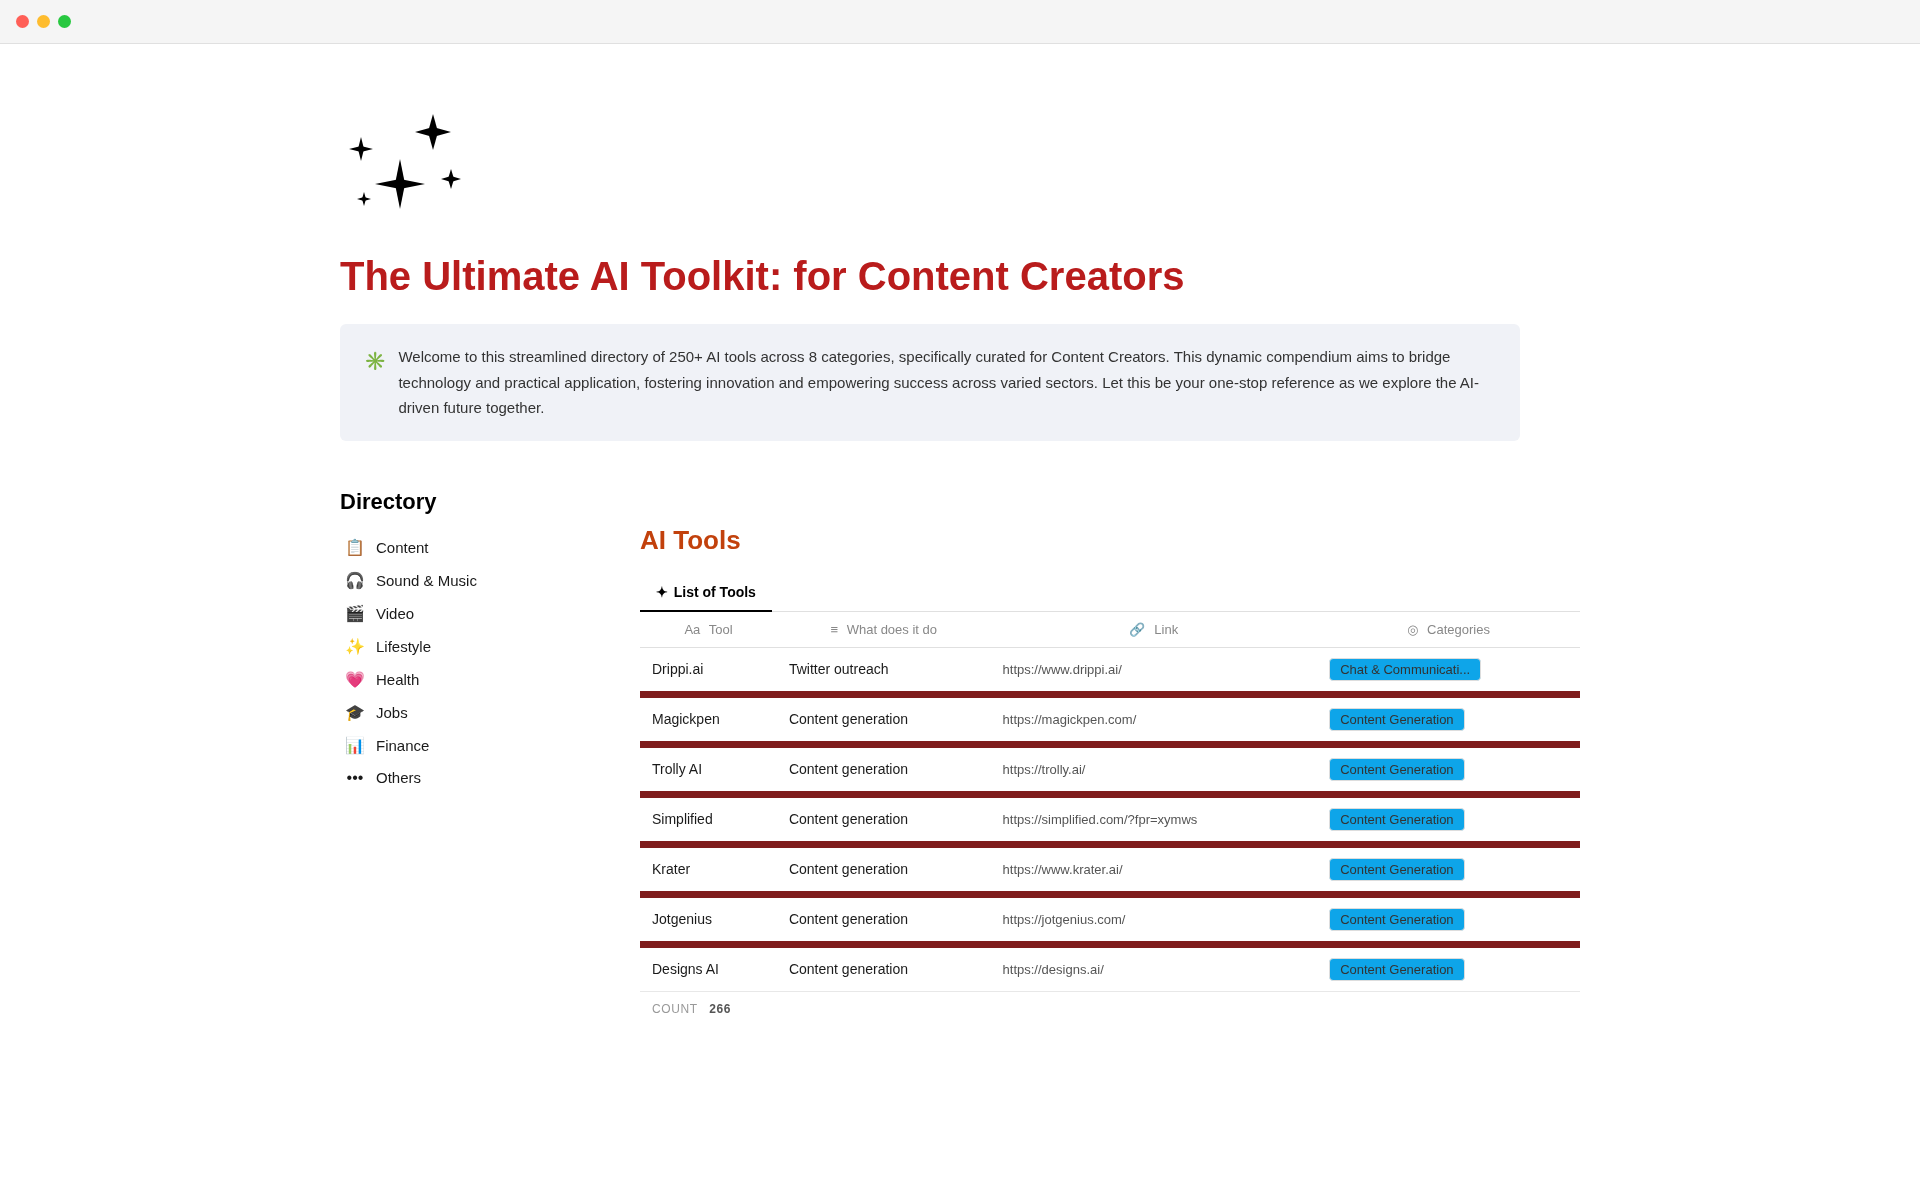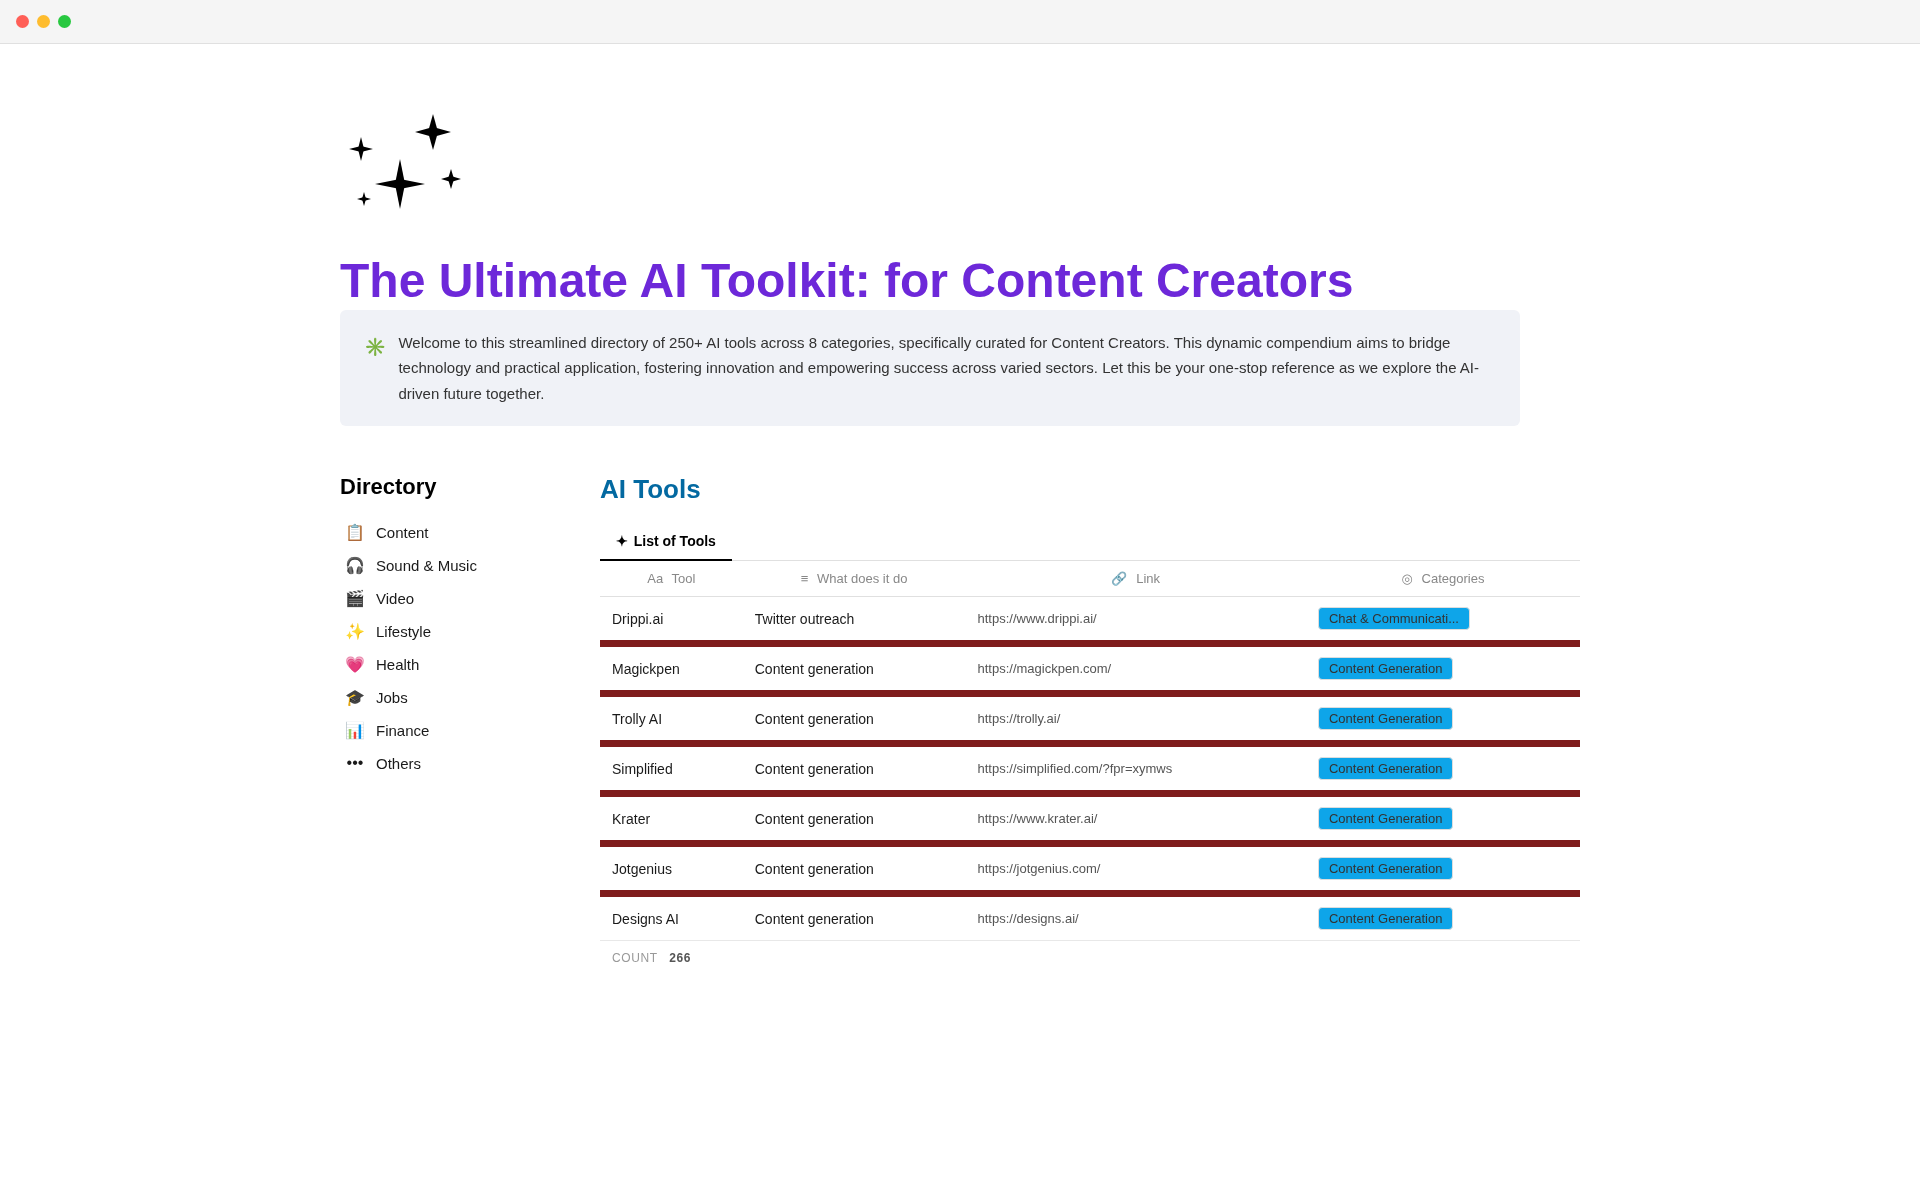"The Ultimate AI Toolkit: for" .hero-title { color: #6d28d9 -> #b91c1c; font-size: 48px -> 40px; margin-bottom: none -> 24px }
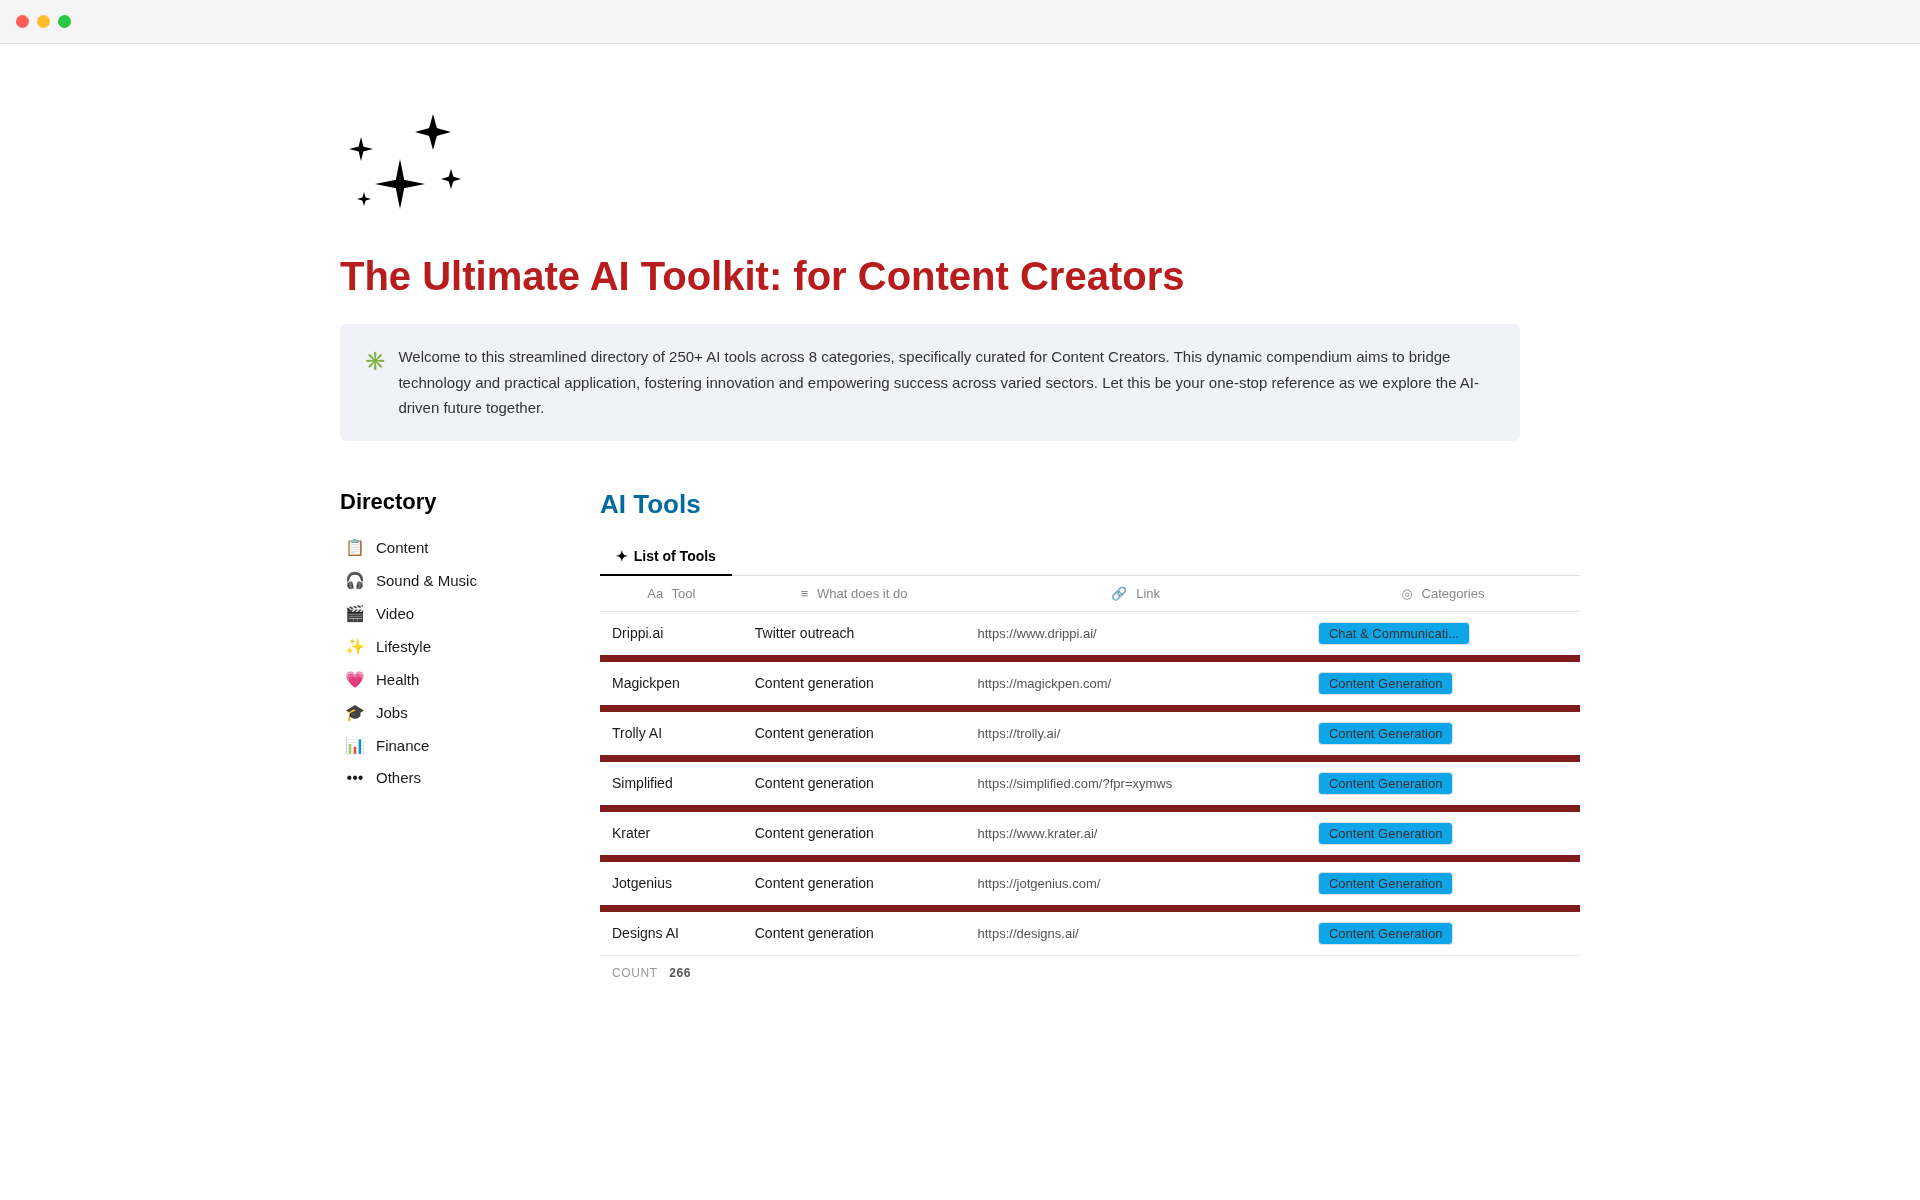"Directory" .two-col { gap: 40px -> 80px }
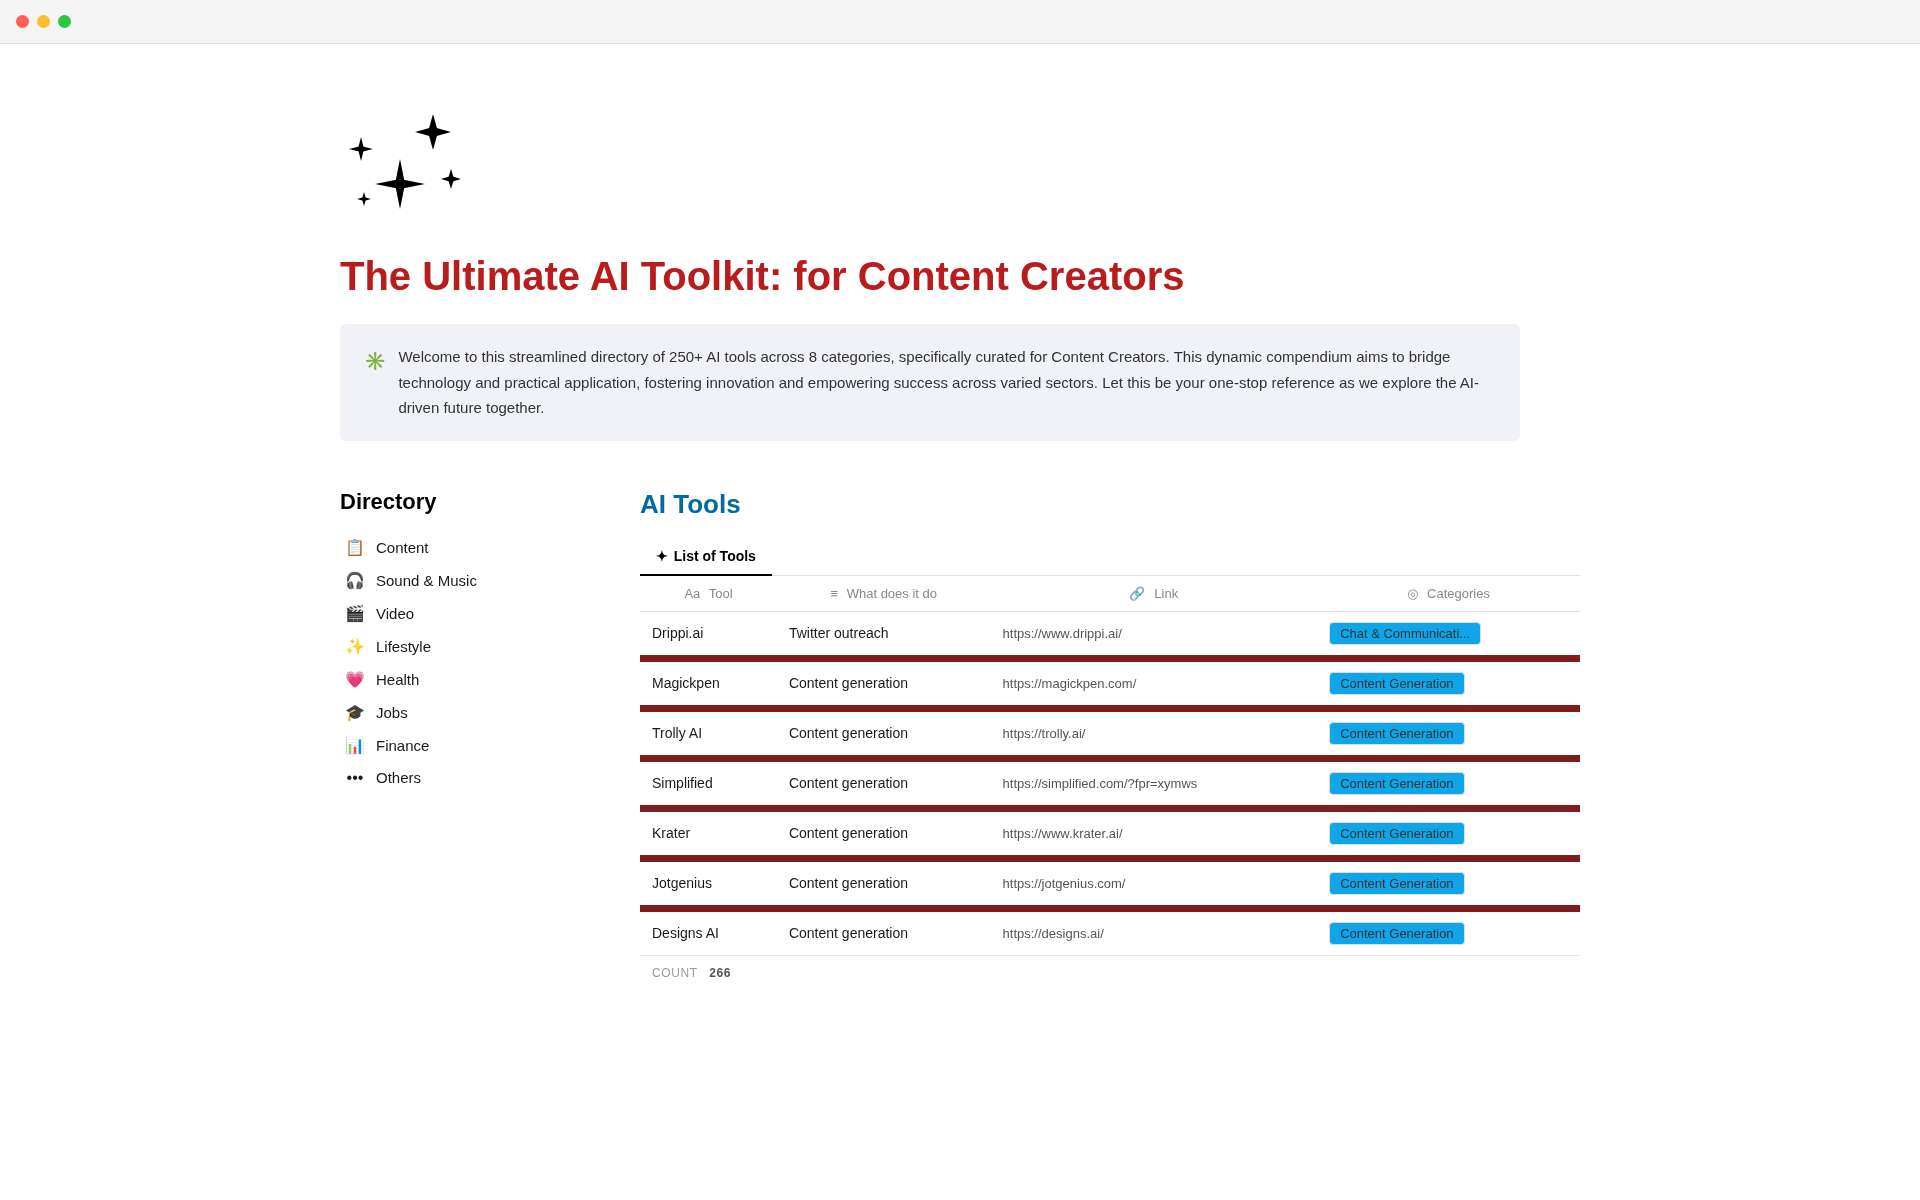"AI Tools" .section-title { color: #0369a1 -> #c2410c; margin-top: none -> 36px }
